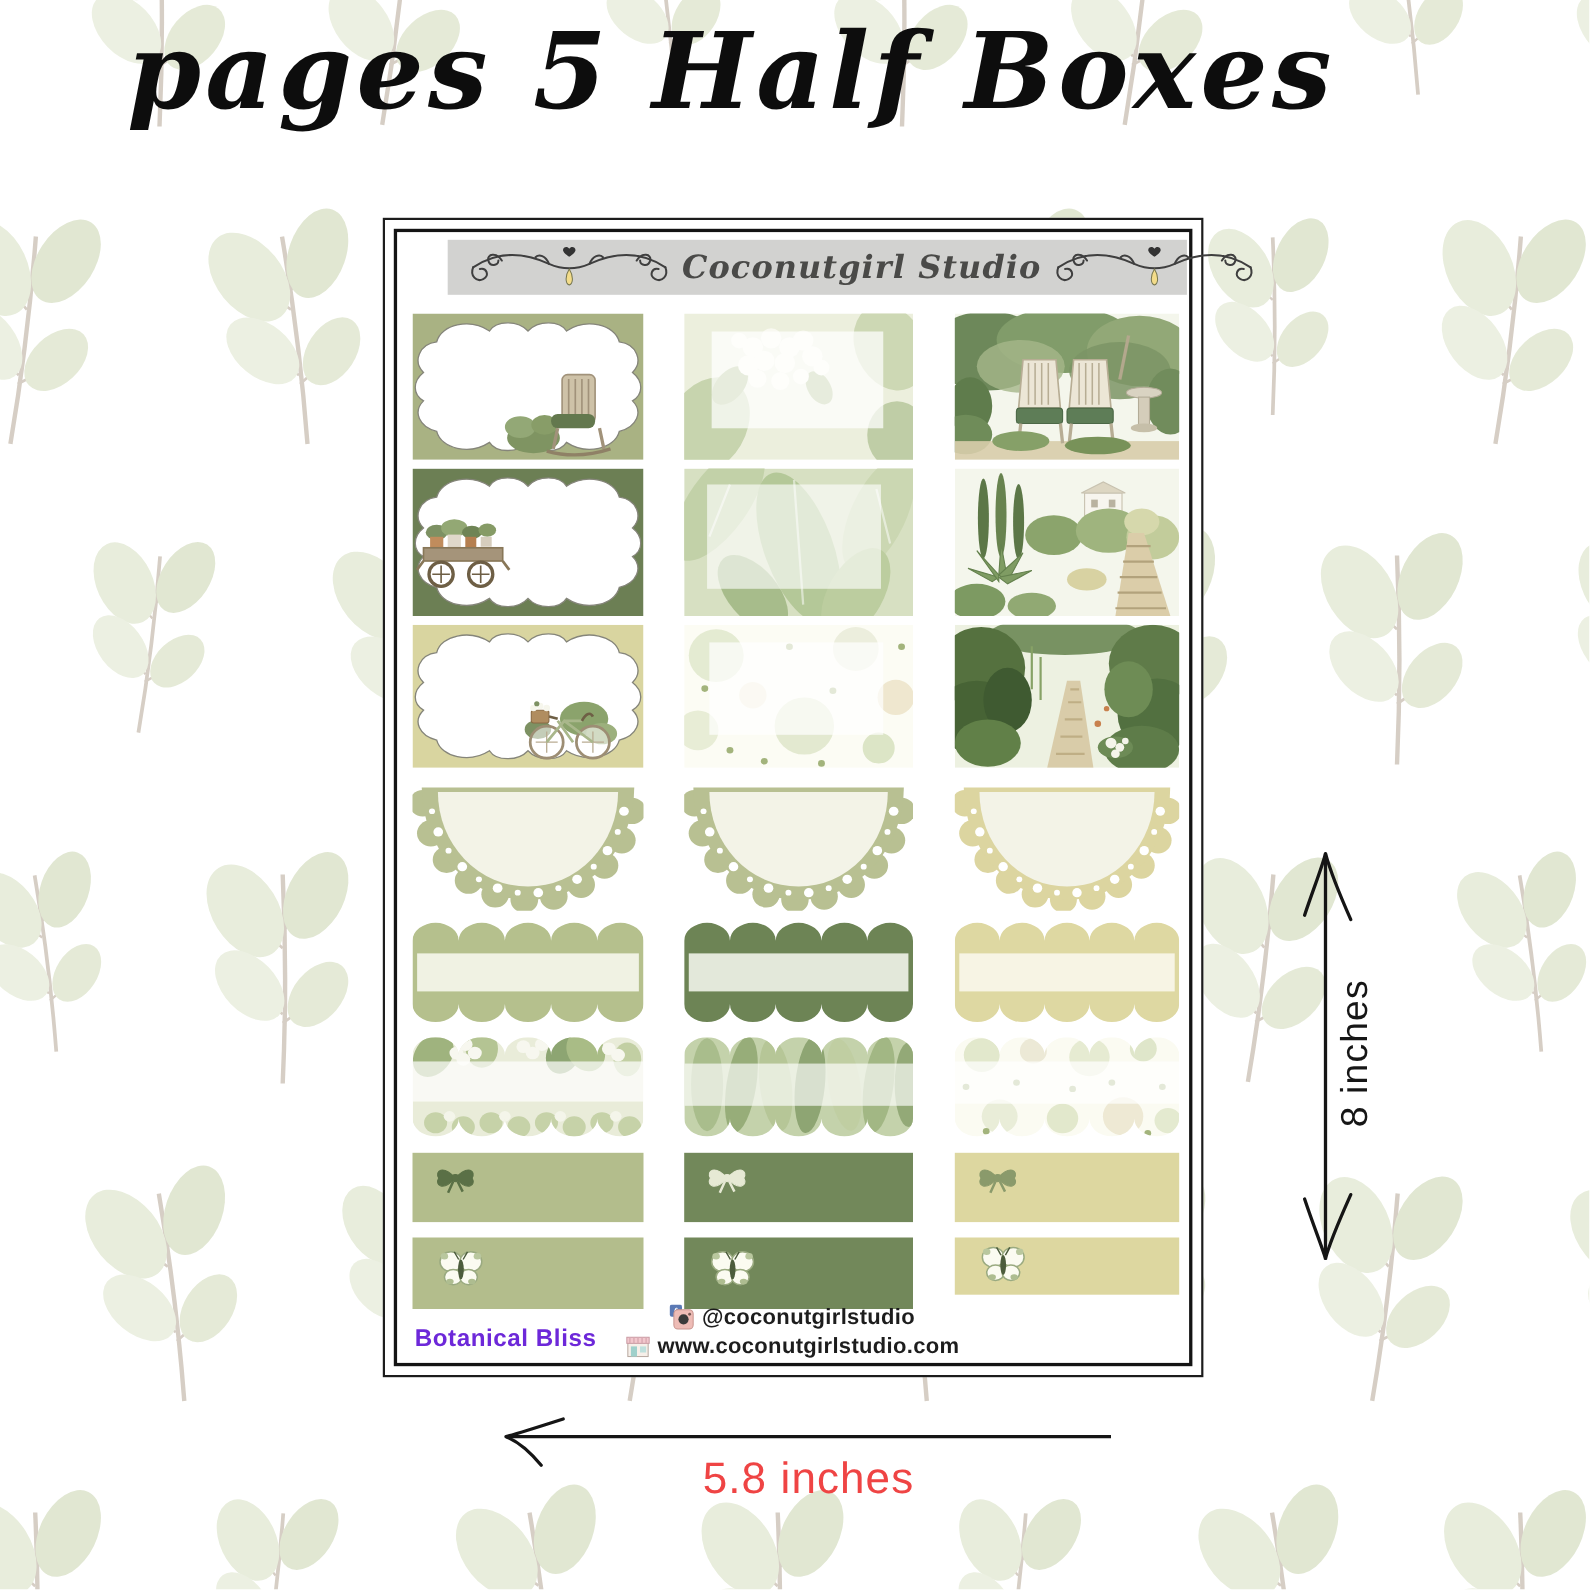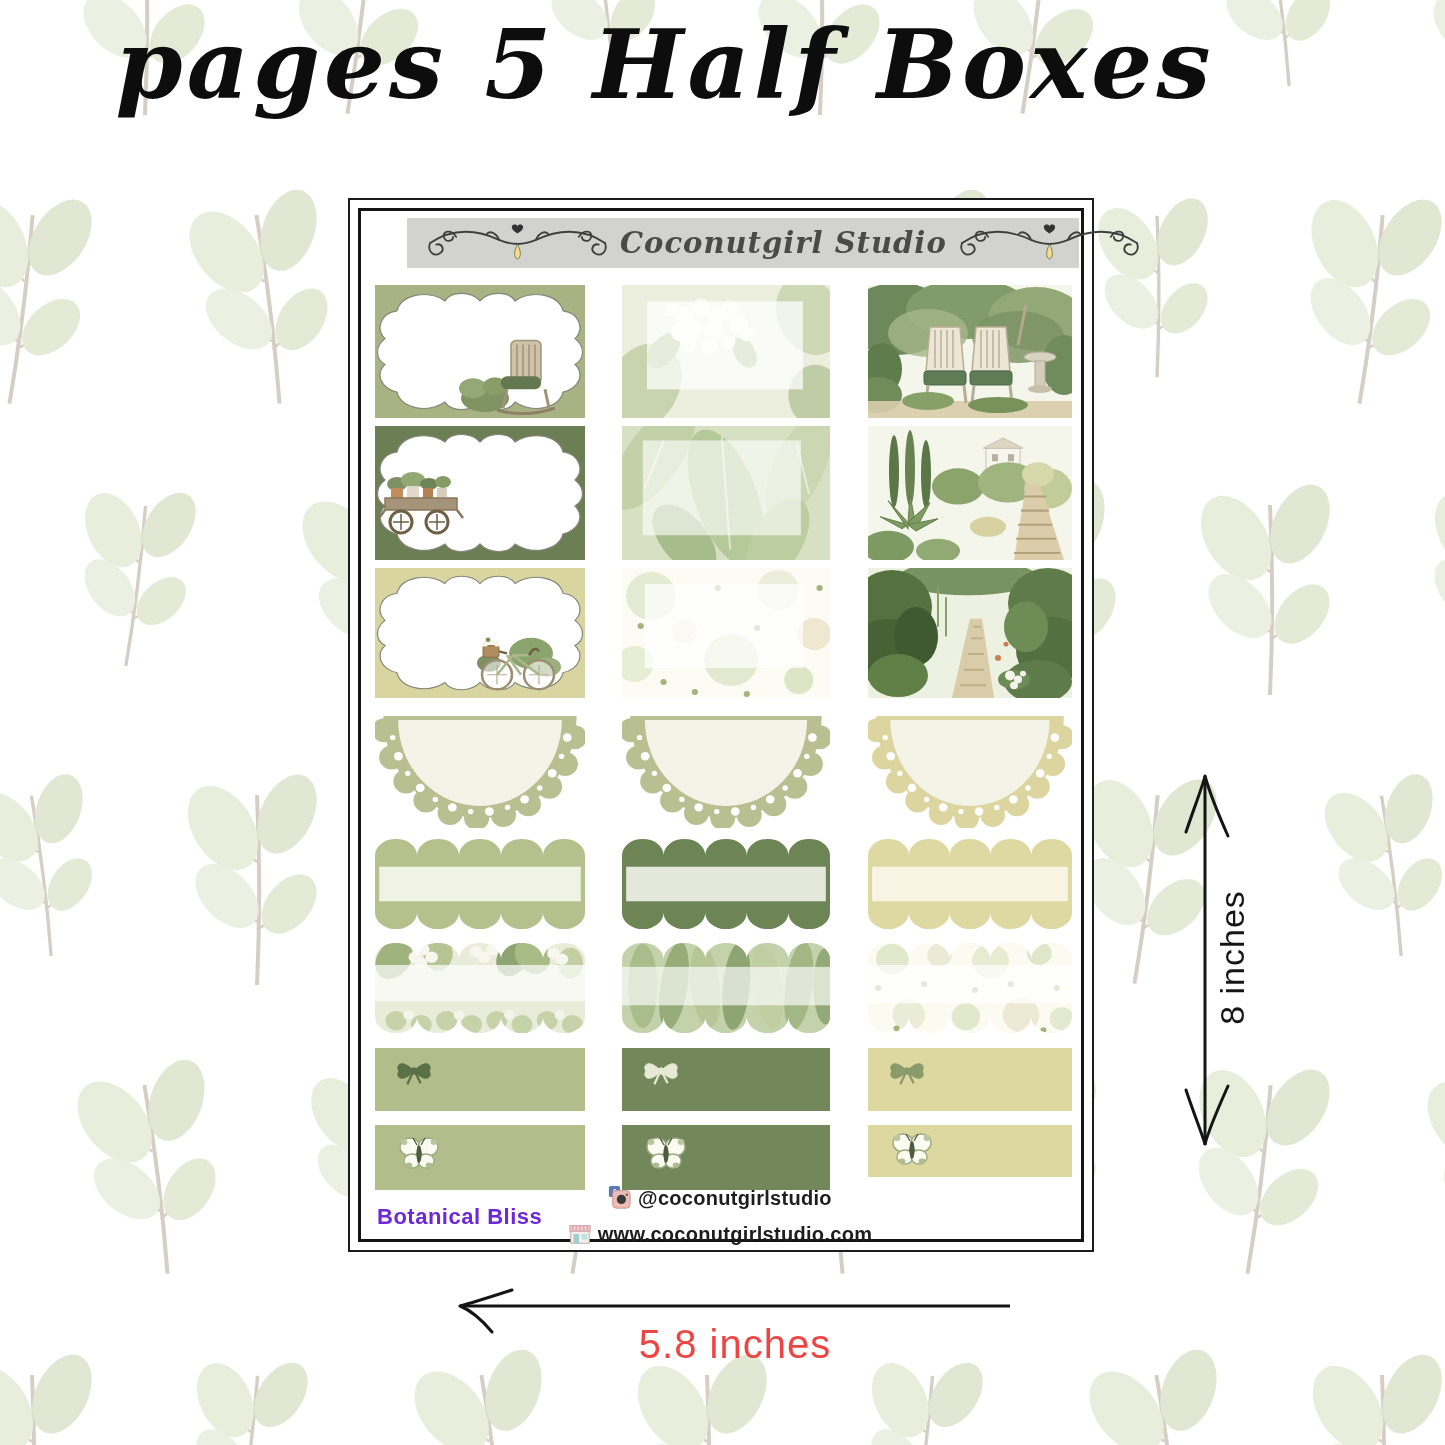"@coconutgirlstudio" .social { gap: 12px -> 2px }
